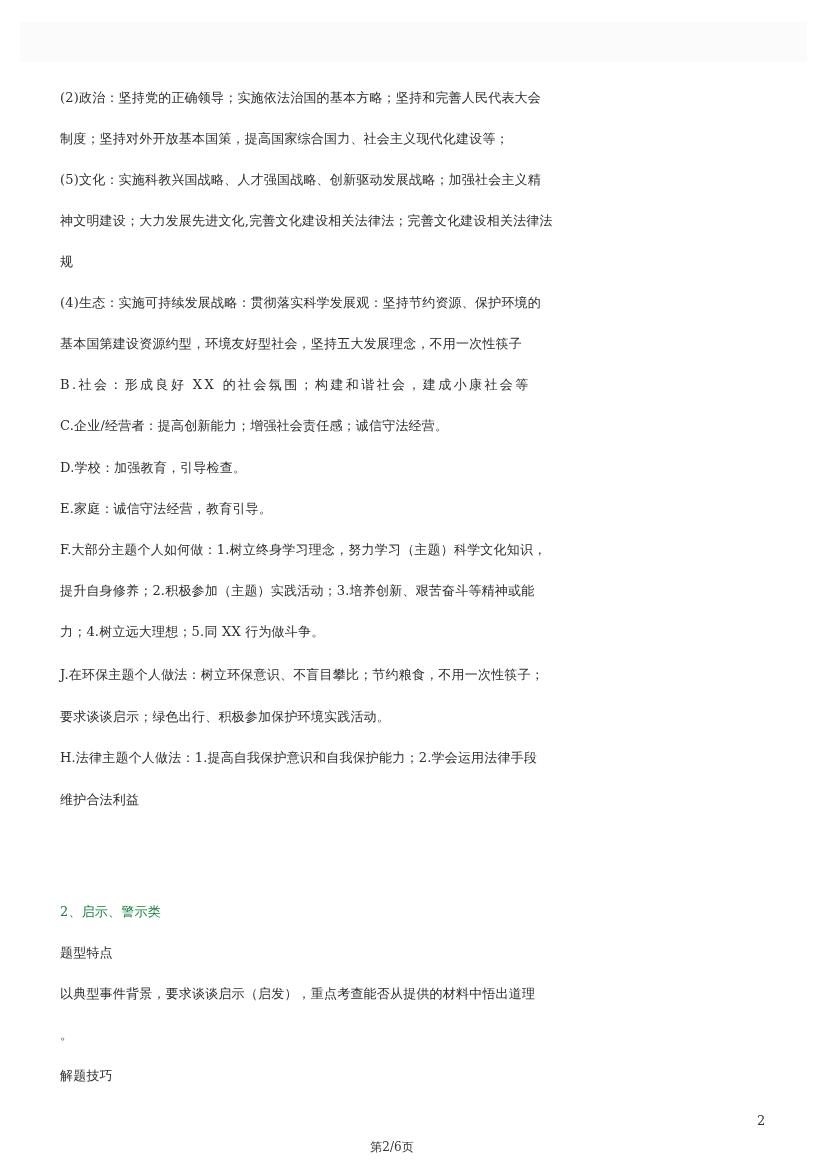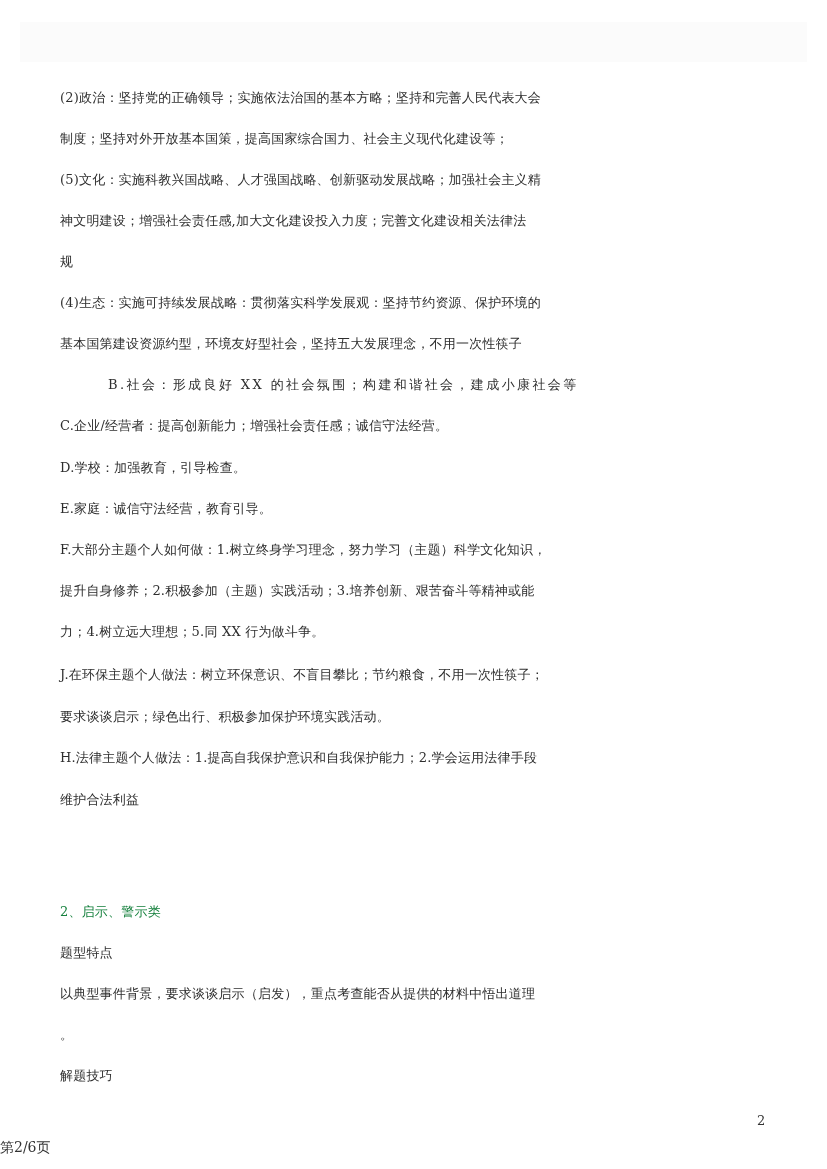"神文明建设；增强社会责任感,加大文化建设投入力度；完善文化建设相关法律法" div.line { text: 增强社会责任感,加大文化建设投入力度 -> 大力发展先进文化,完善文化建设相关法律法 }
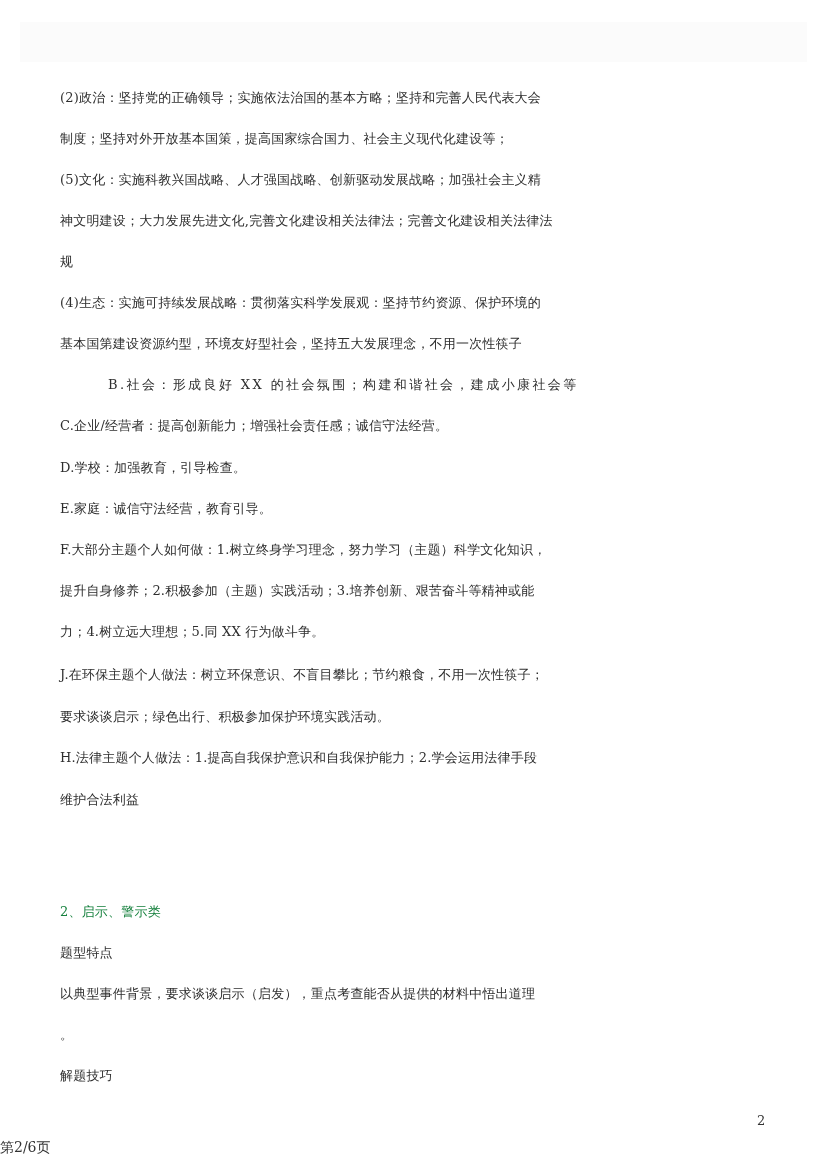"B.社会：形成良好 XX 的社会氛围；构建和谐社会，建成小康社会等" .line.spaced { margin-left: 48px -> none }
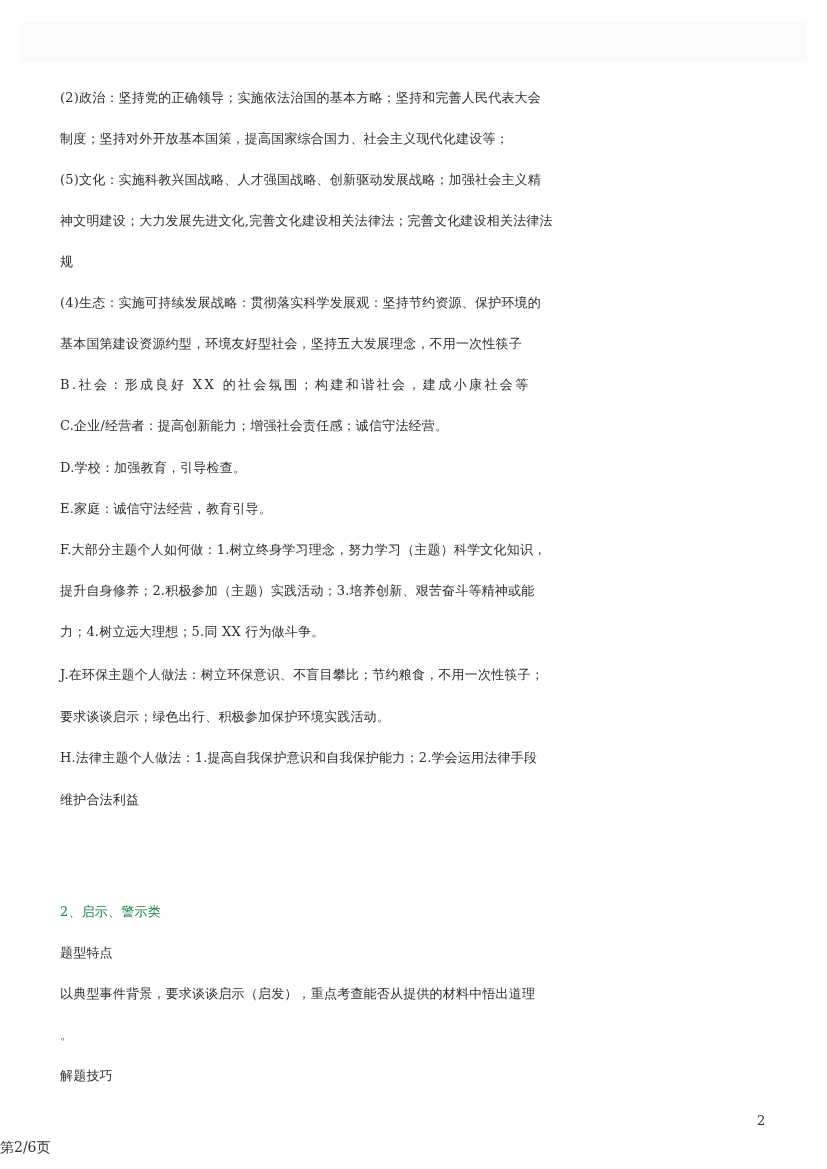"第2/6页" .footer { font-size: 14px -> 12px; text-align: none -> center }
